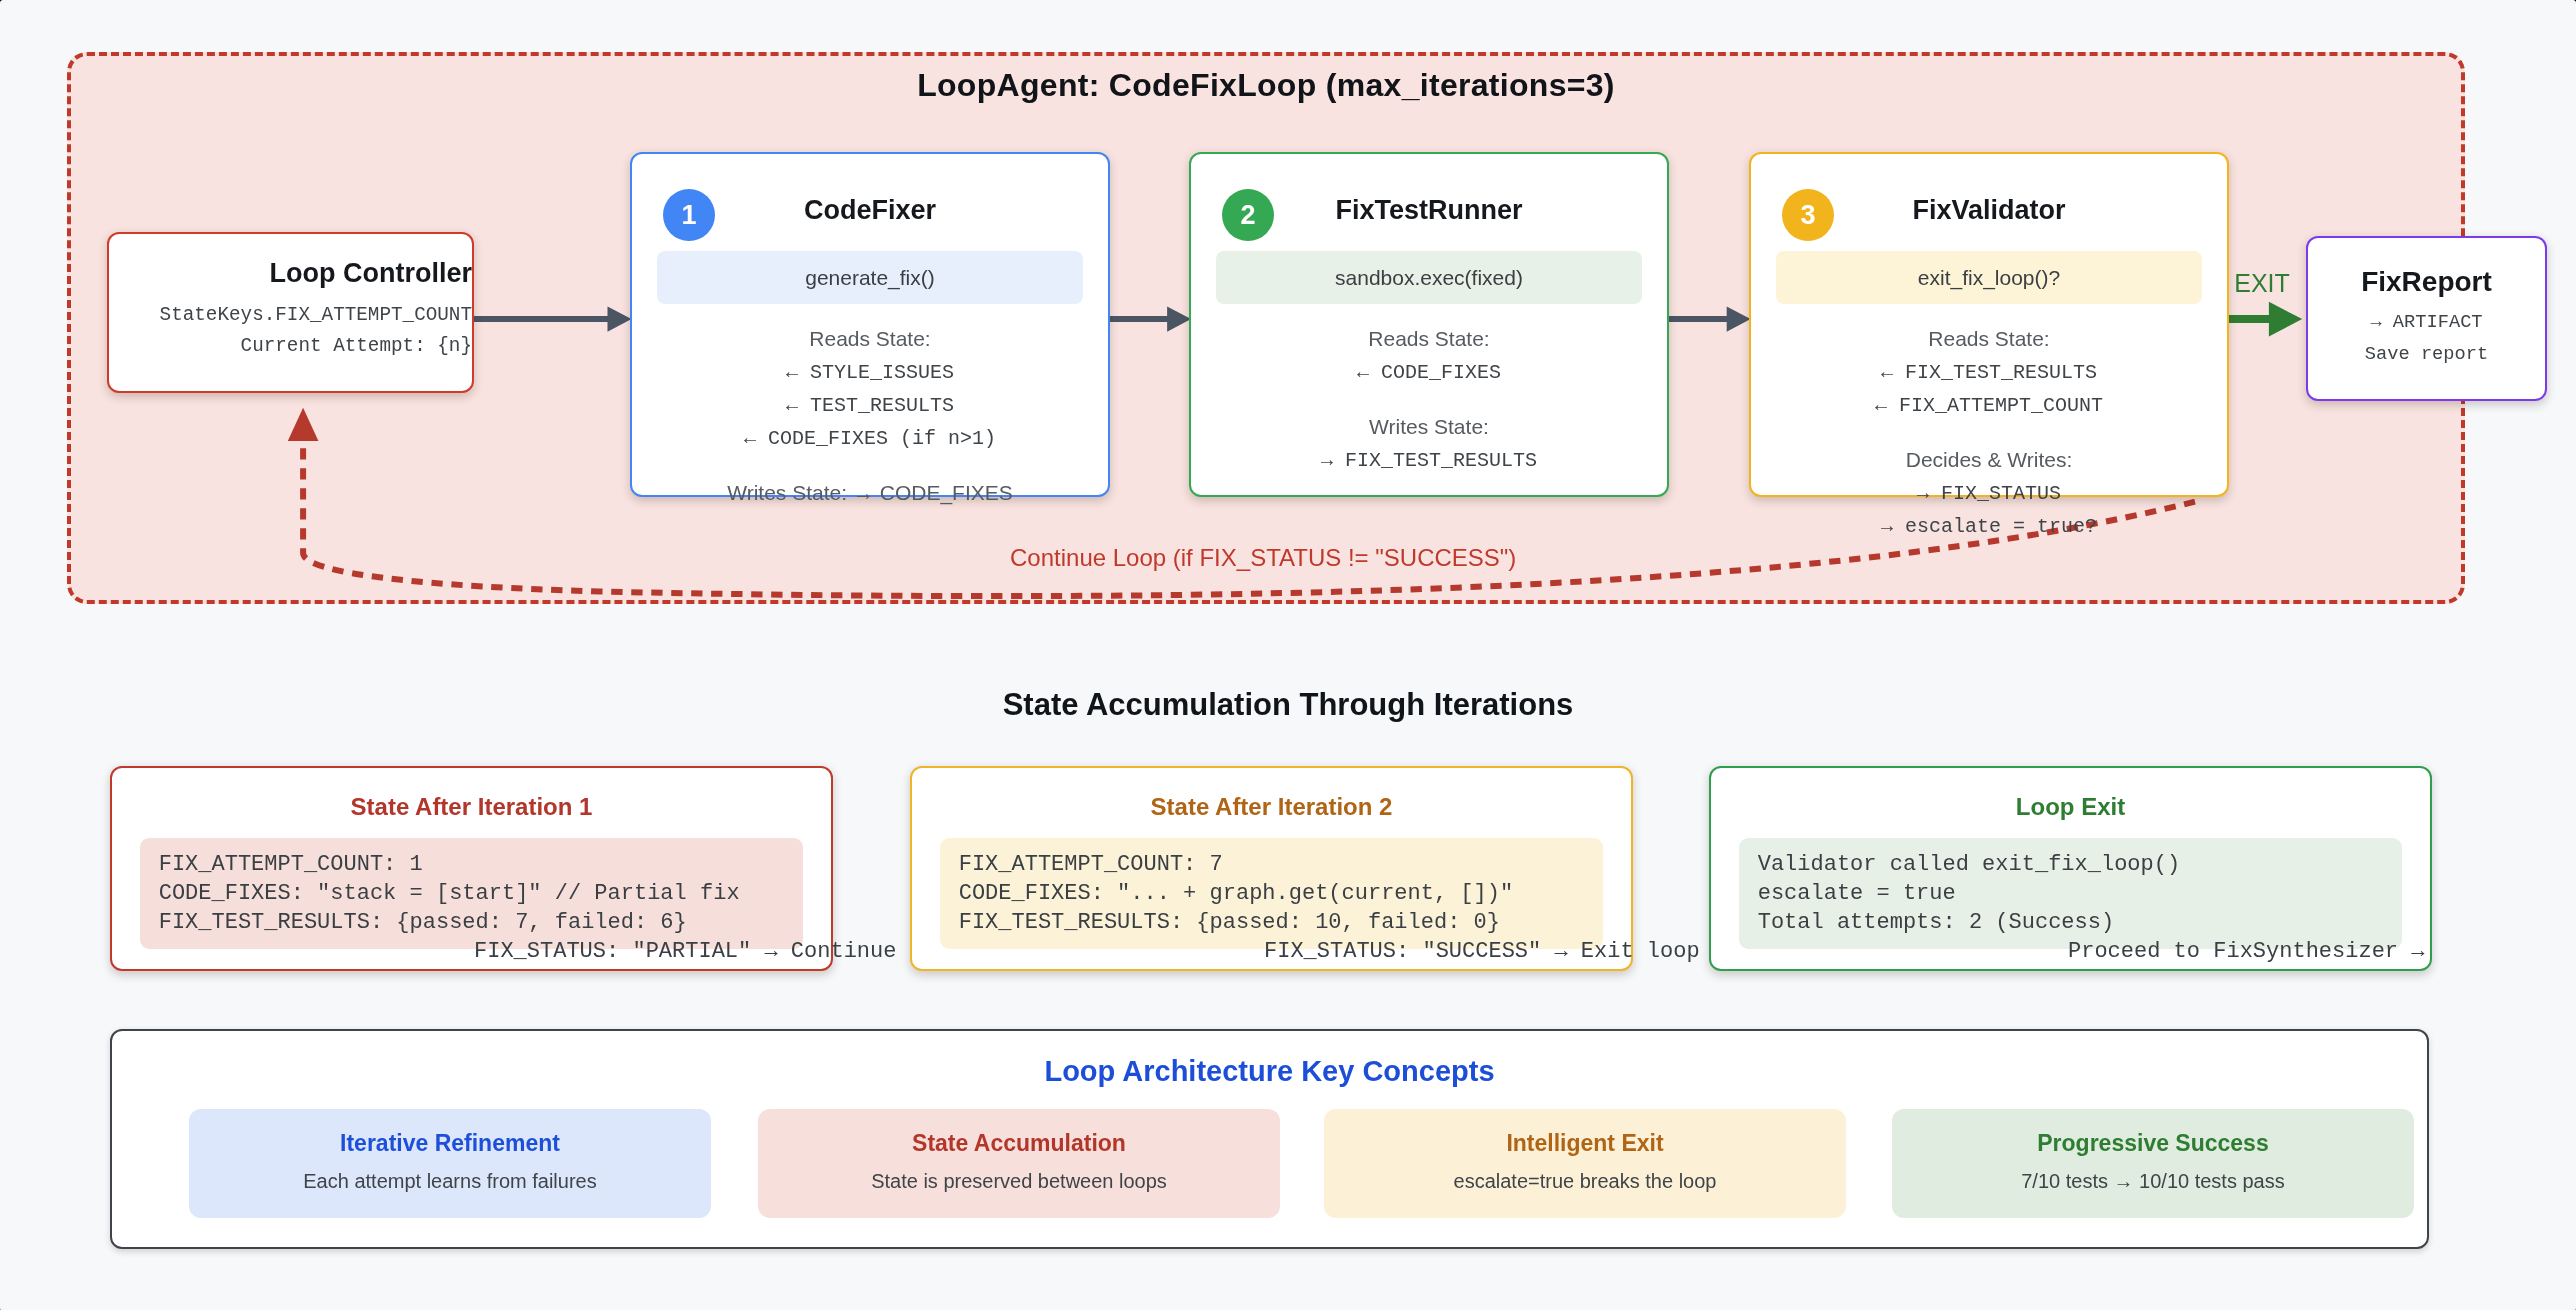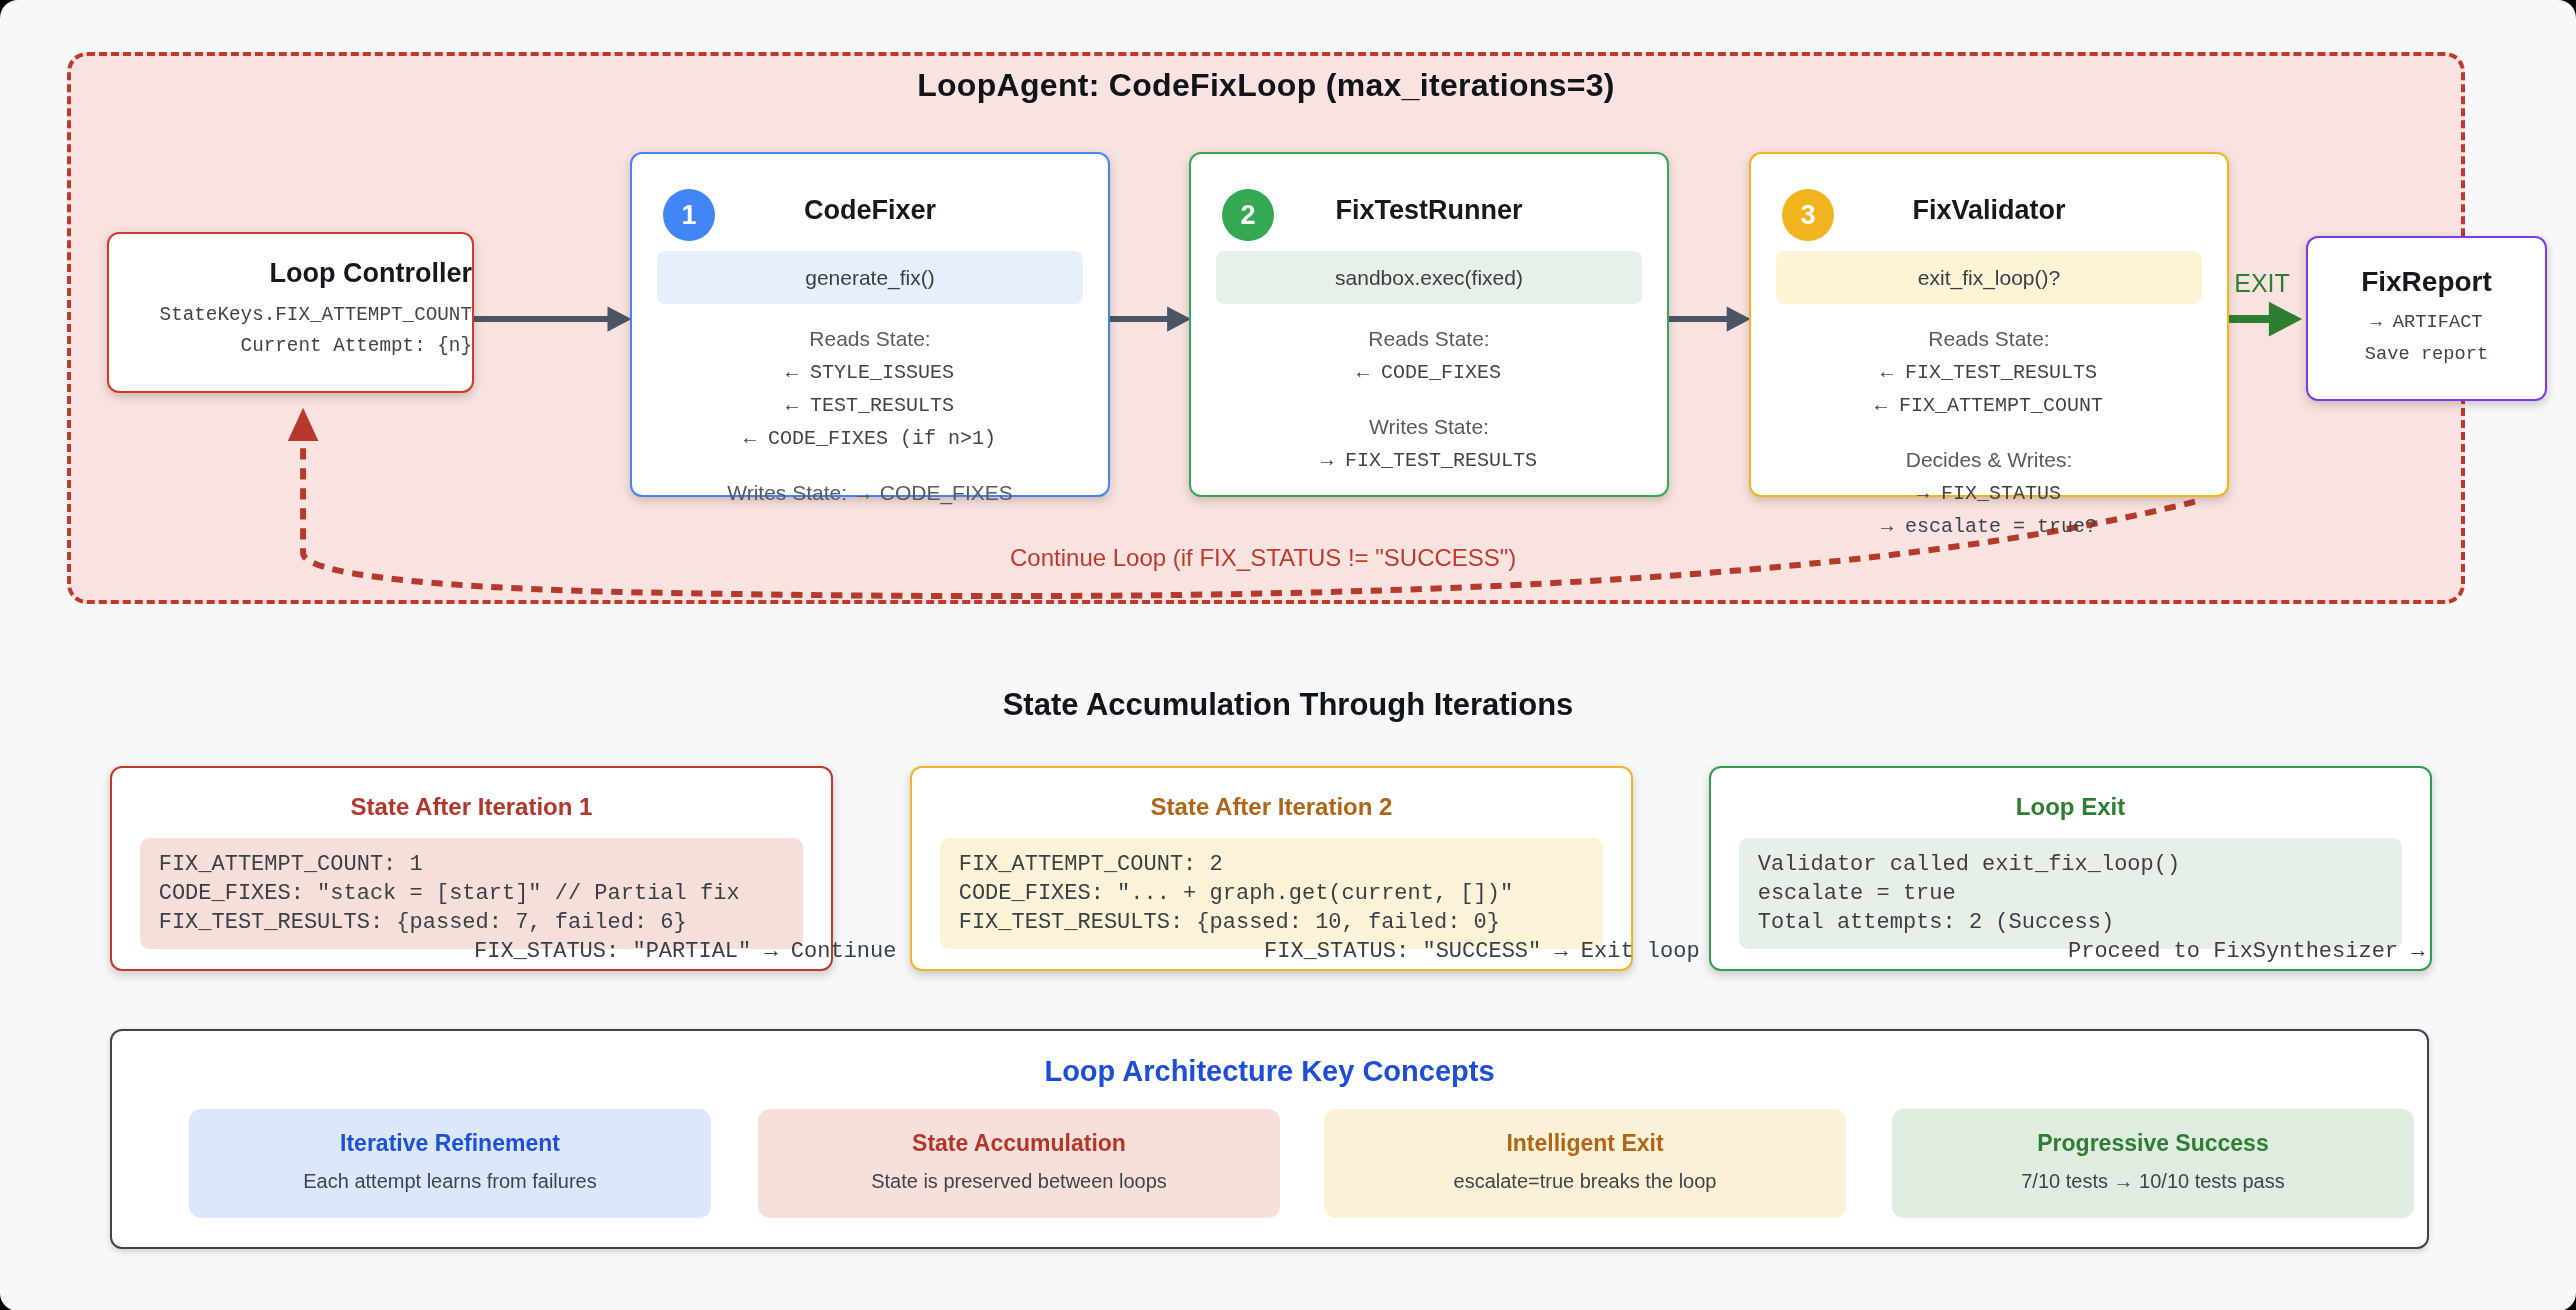"LoopAgent: CodeFixLoop" #page { border-radius: 18px -> 3px }
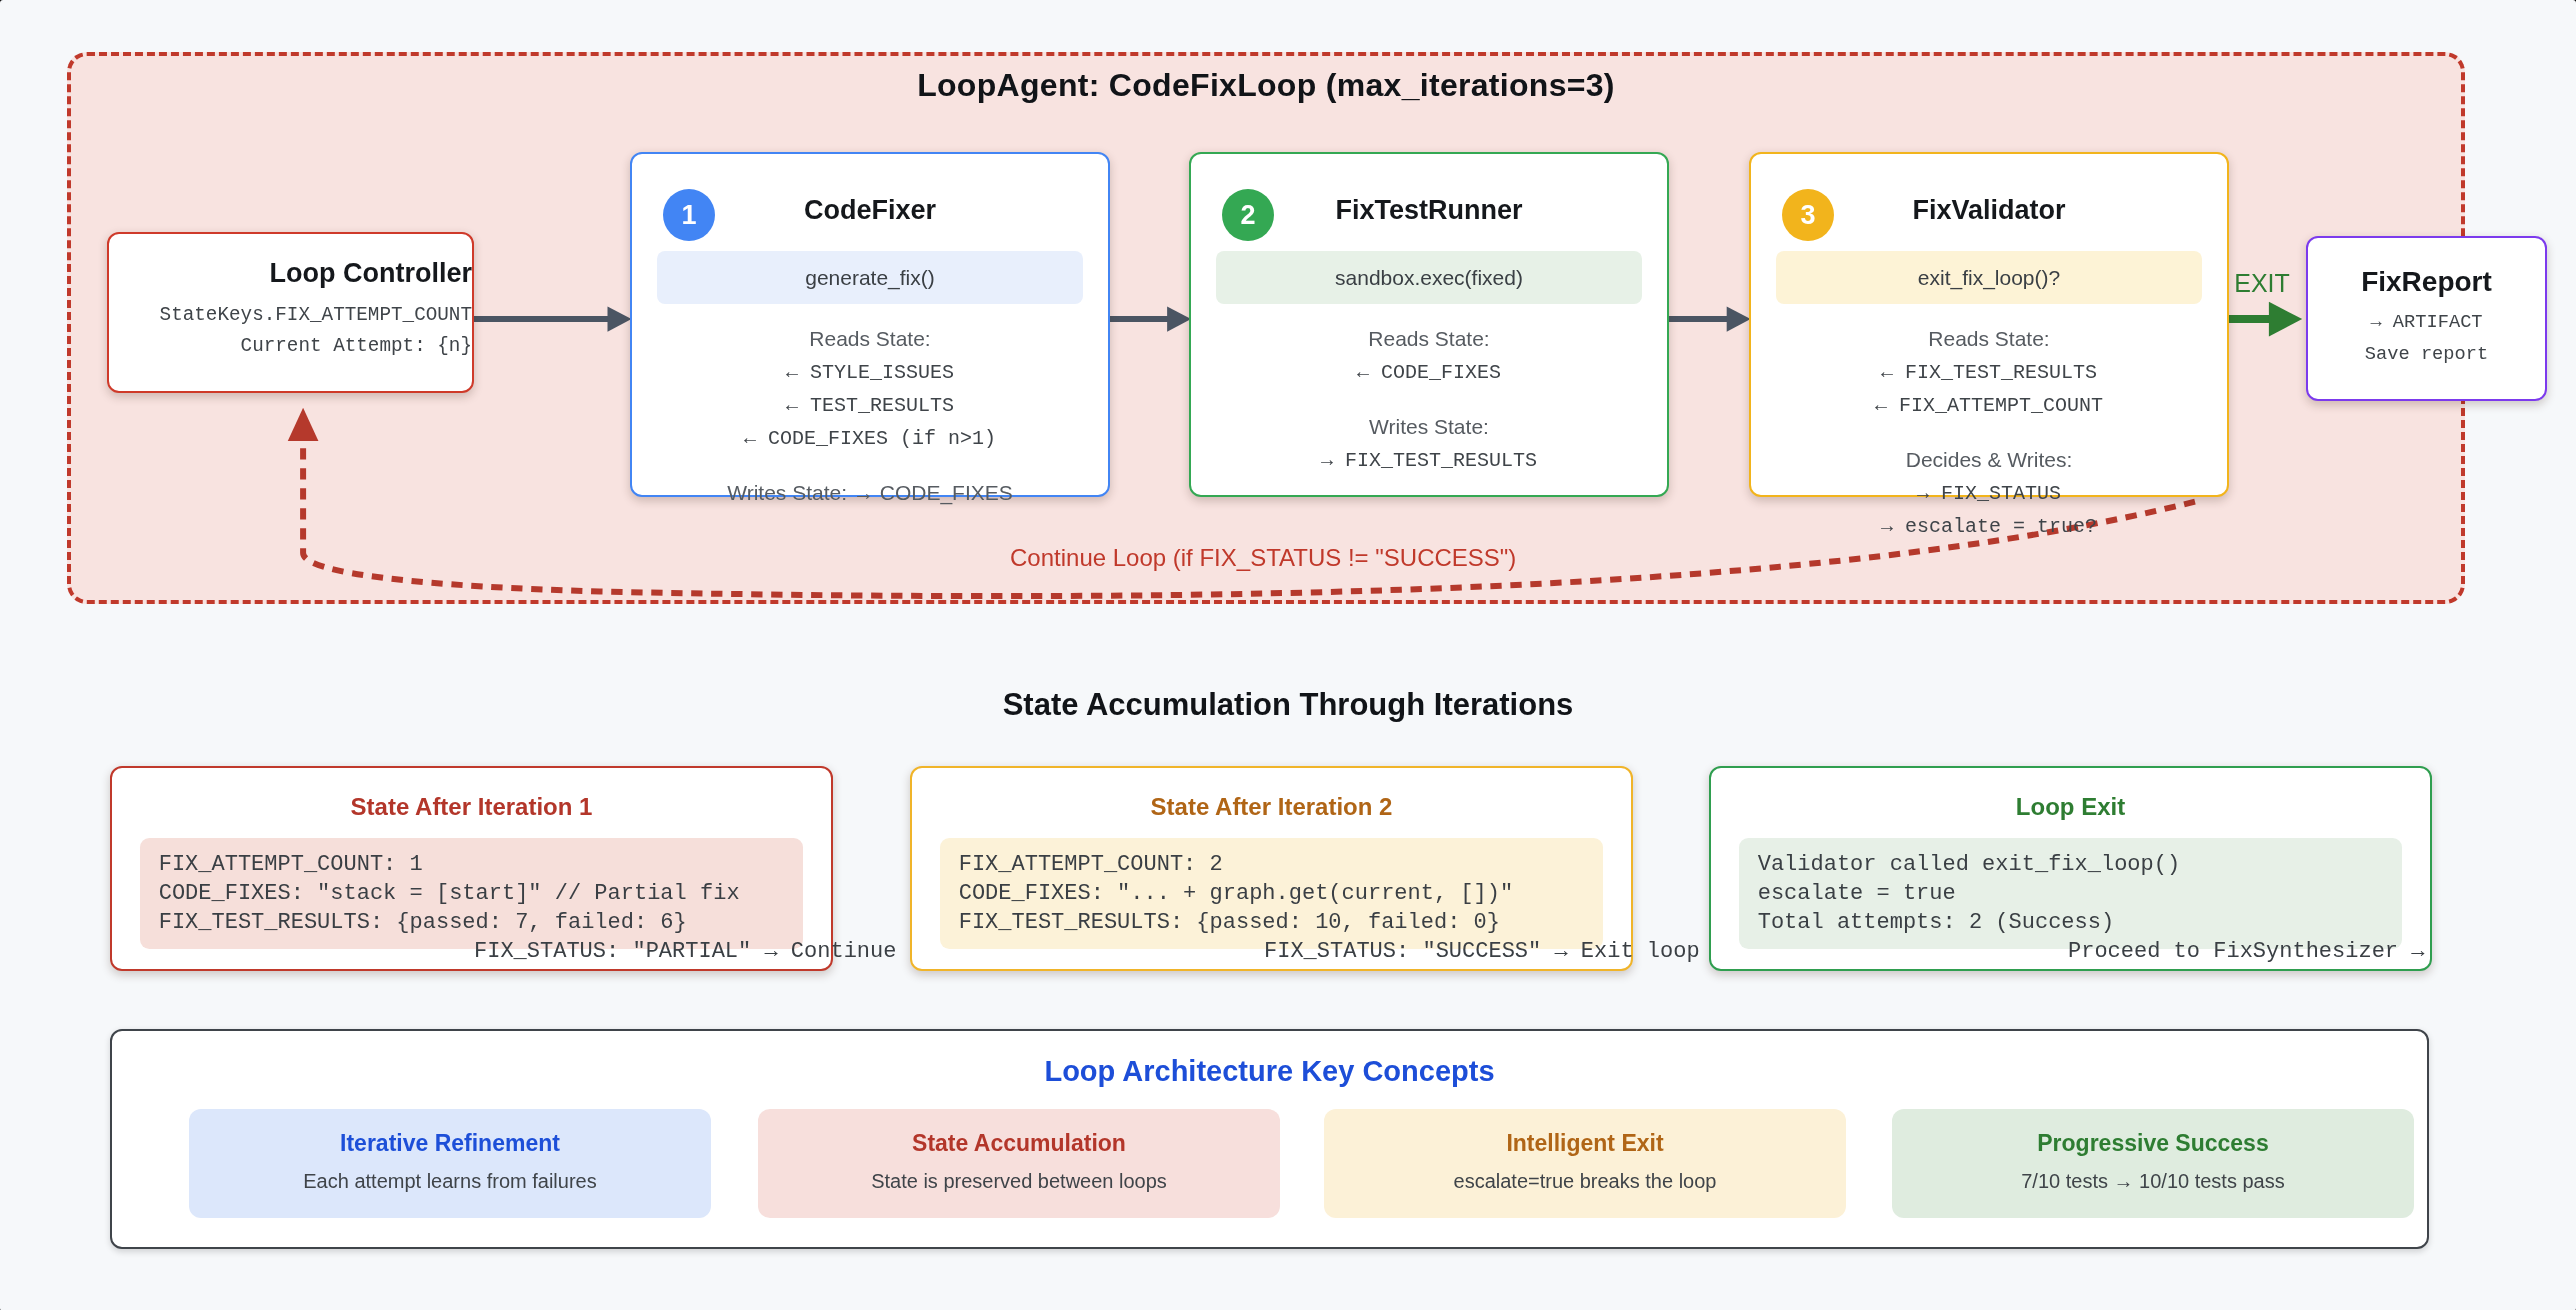"FIX_ATTEMPT_COUNT: 2" div { text: 2 -> 7 }
